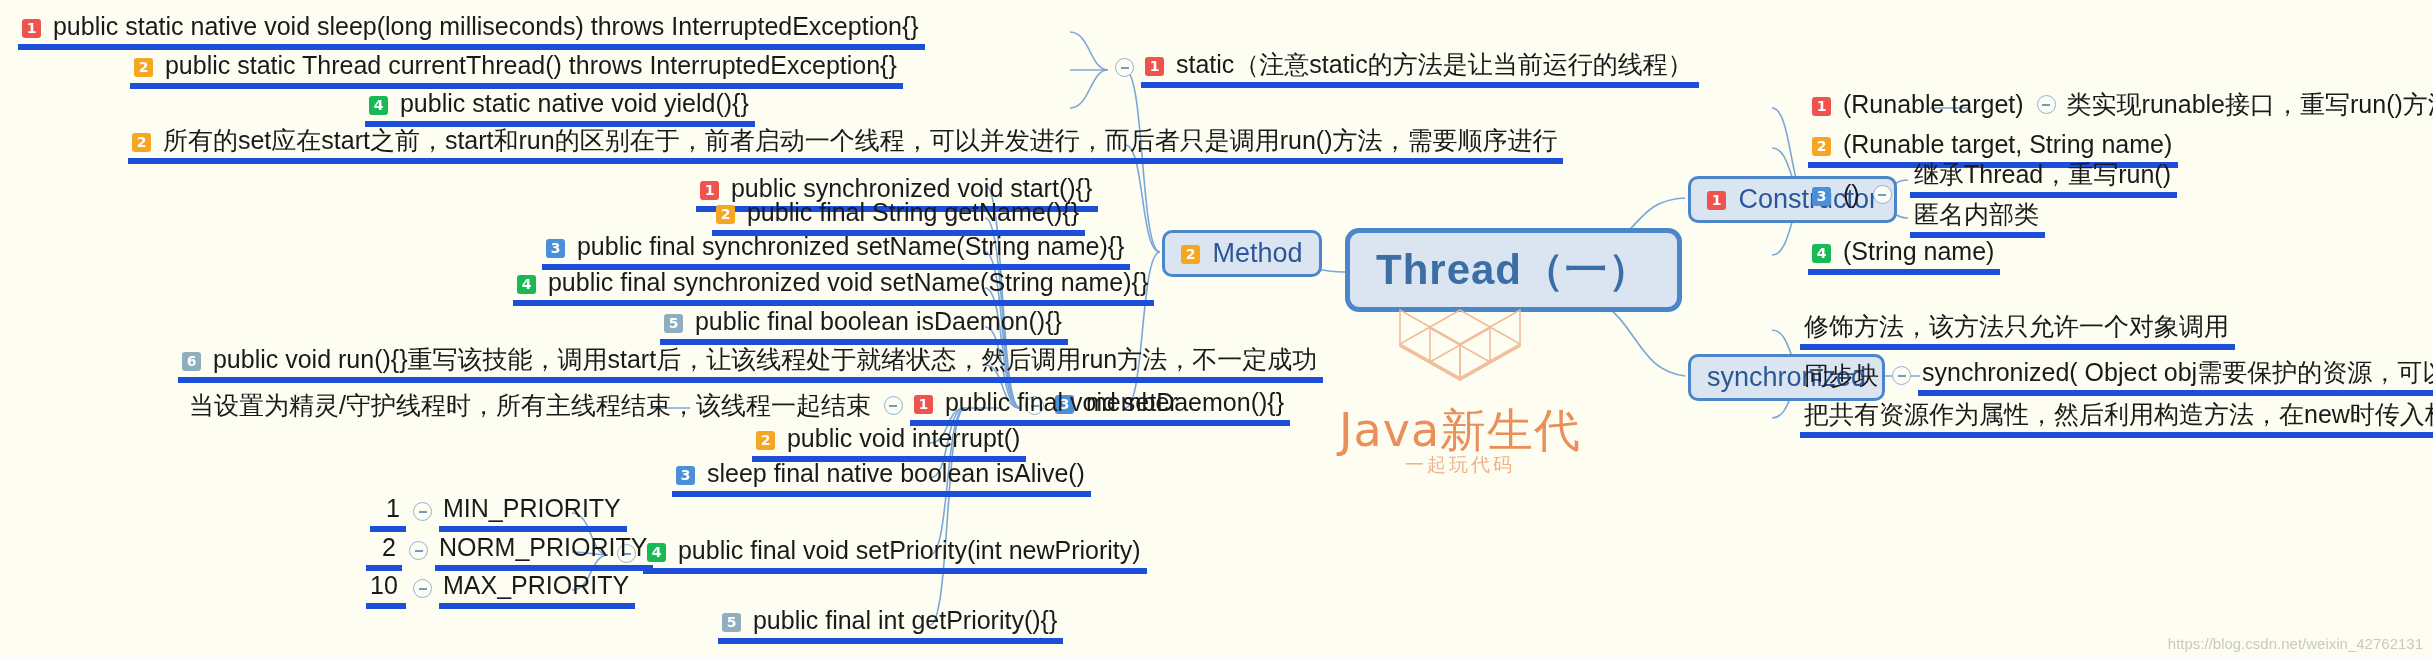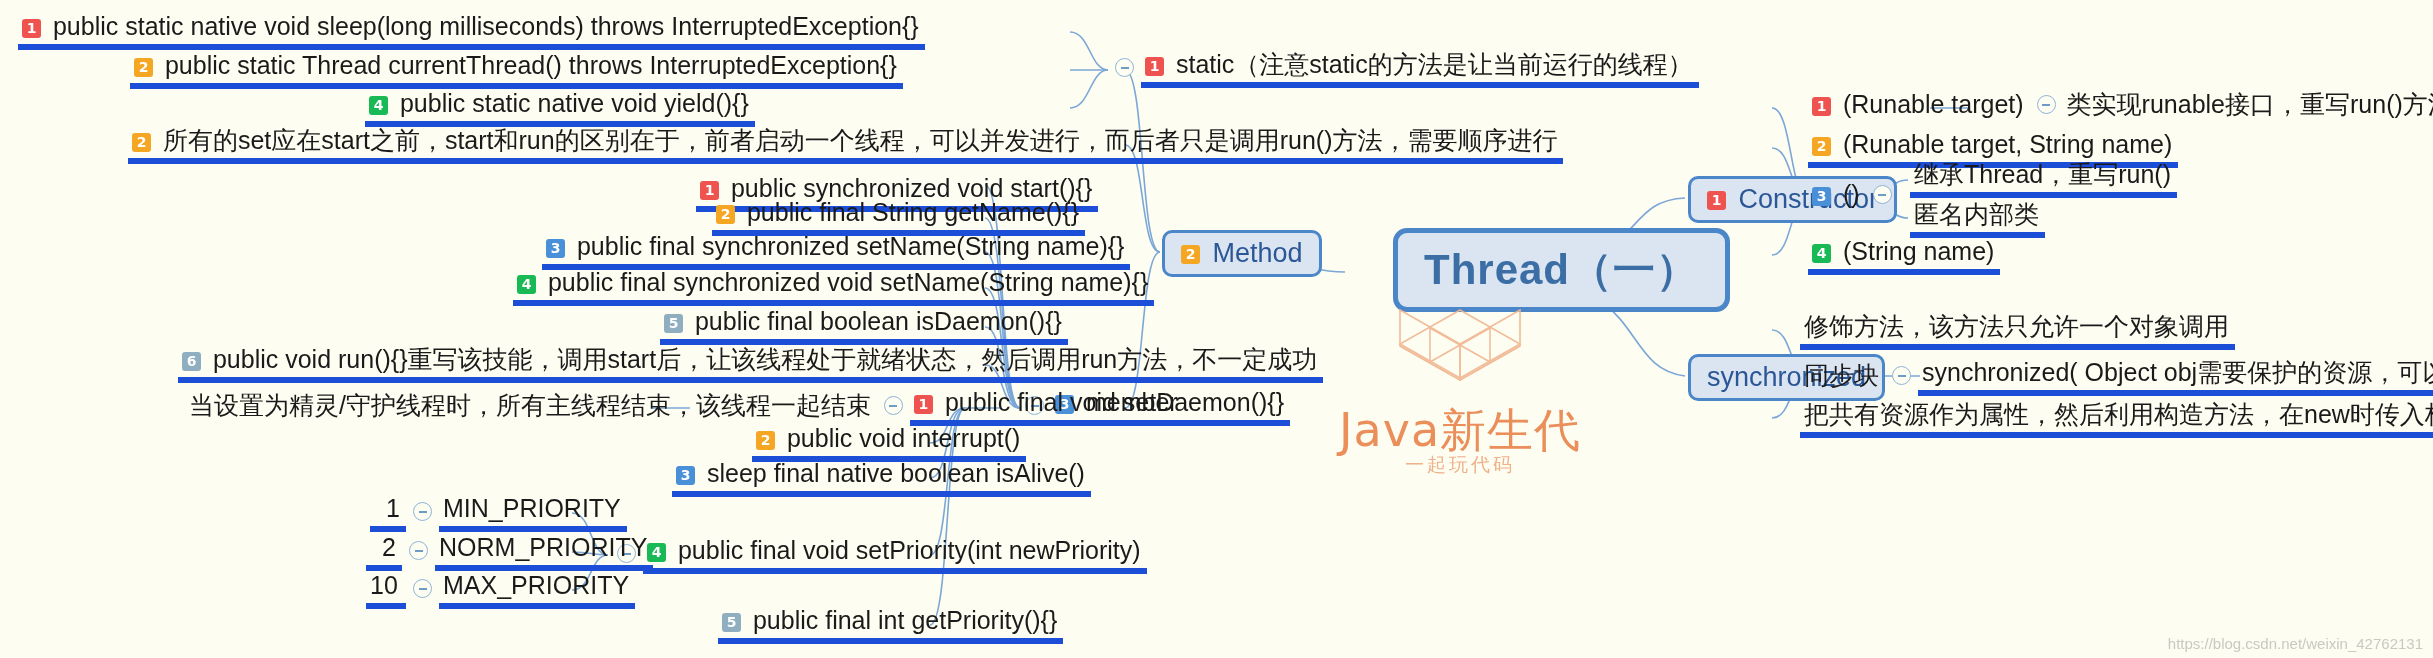"Thread（一）" .root { margin-left: 48px -> none }
